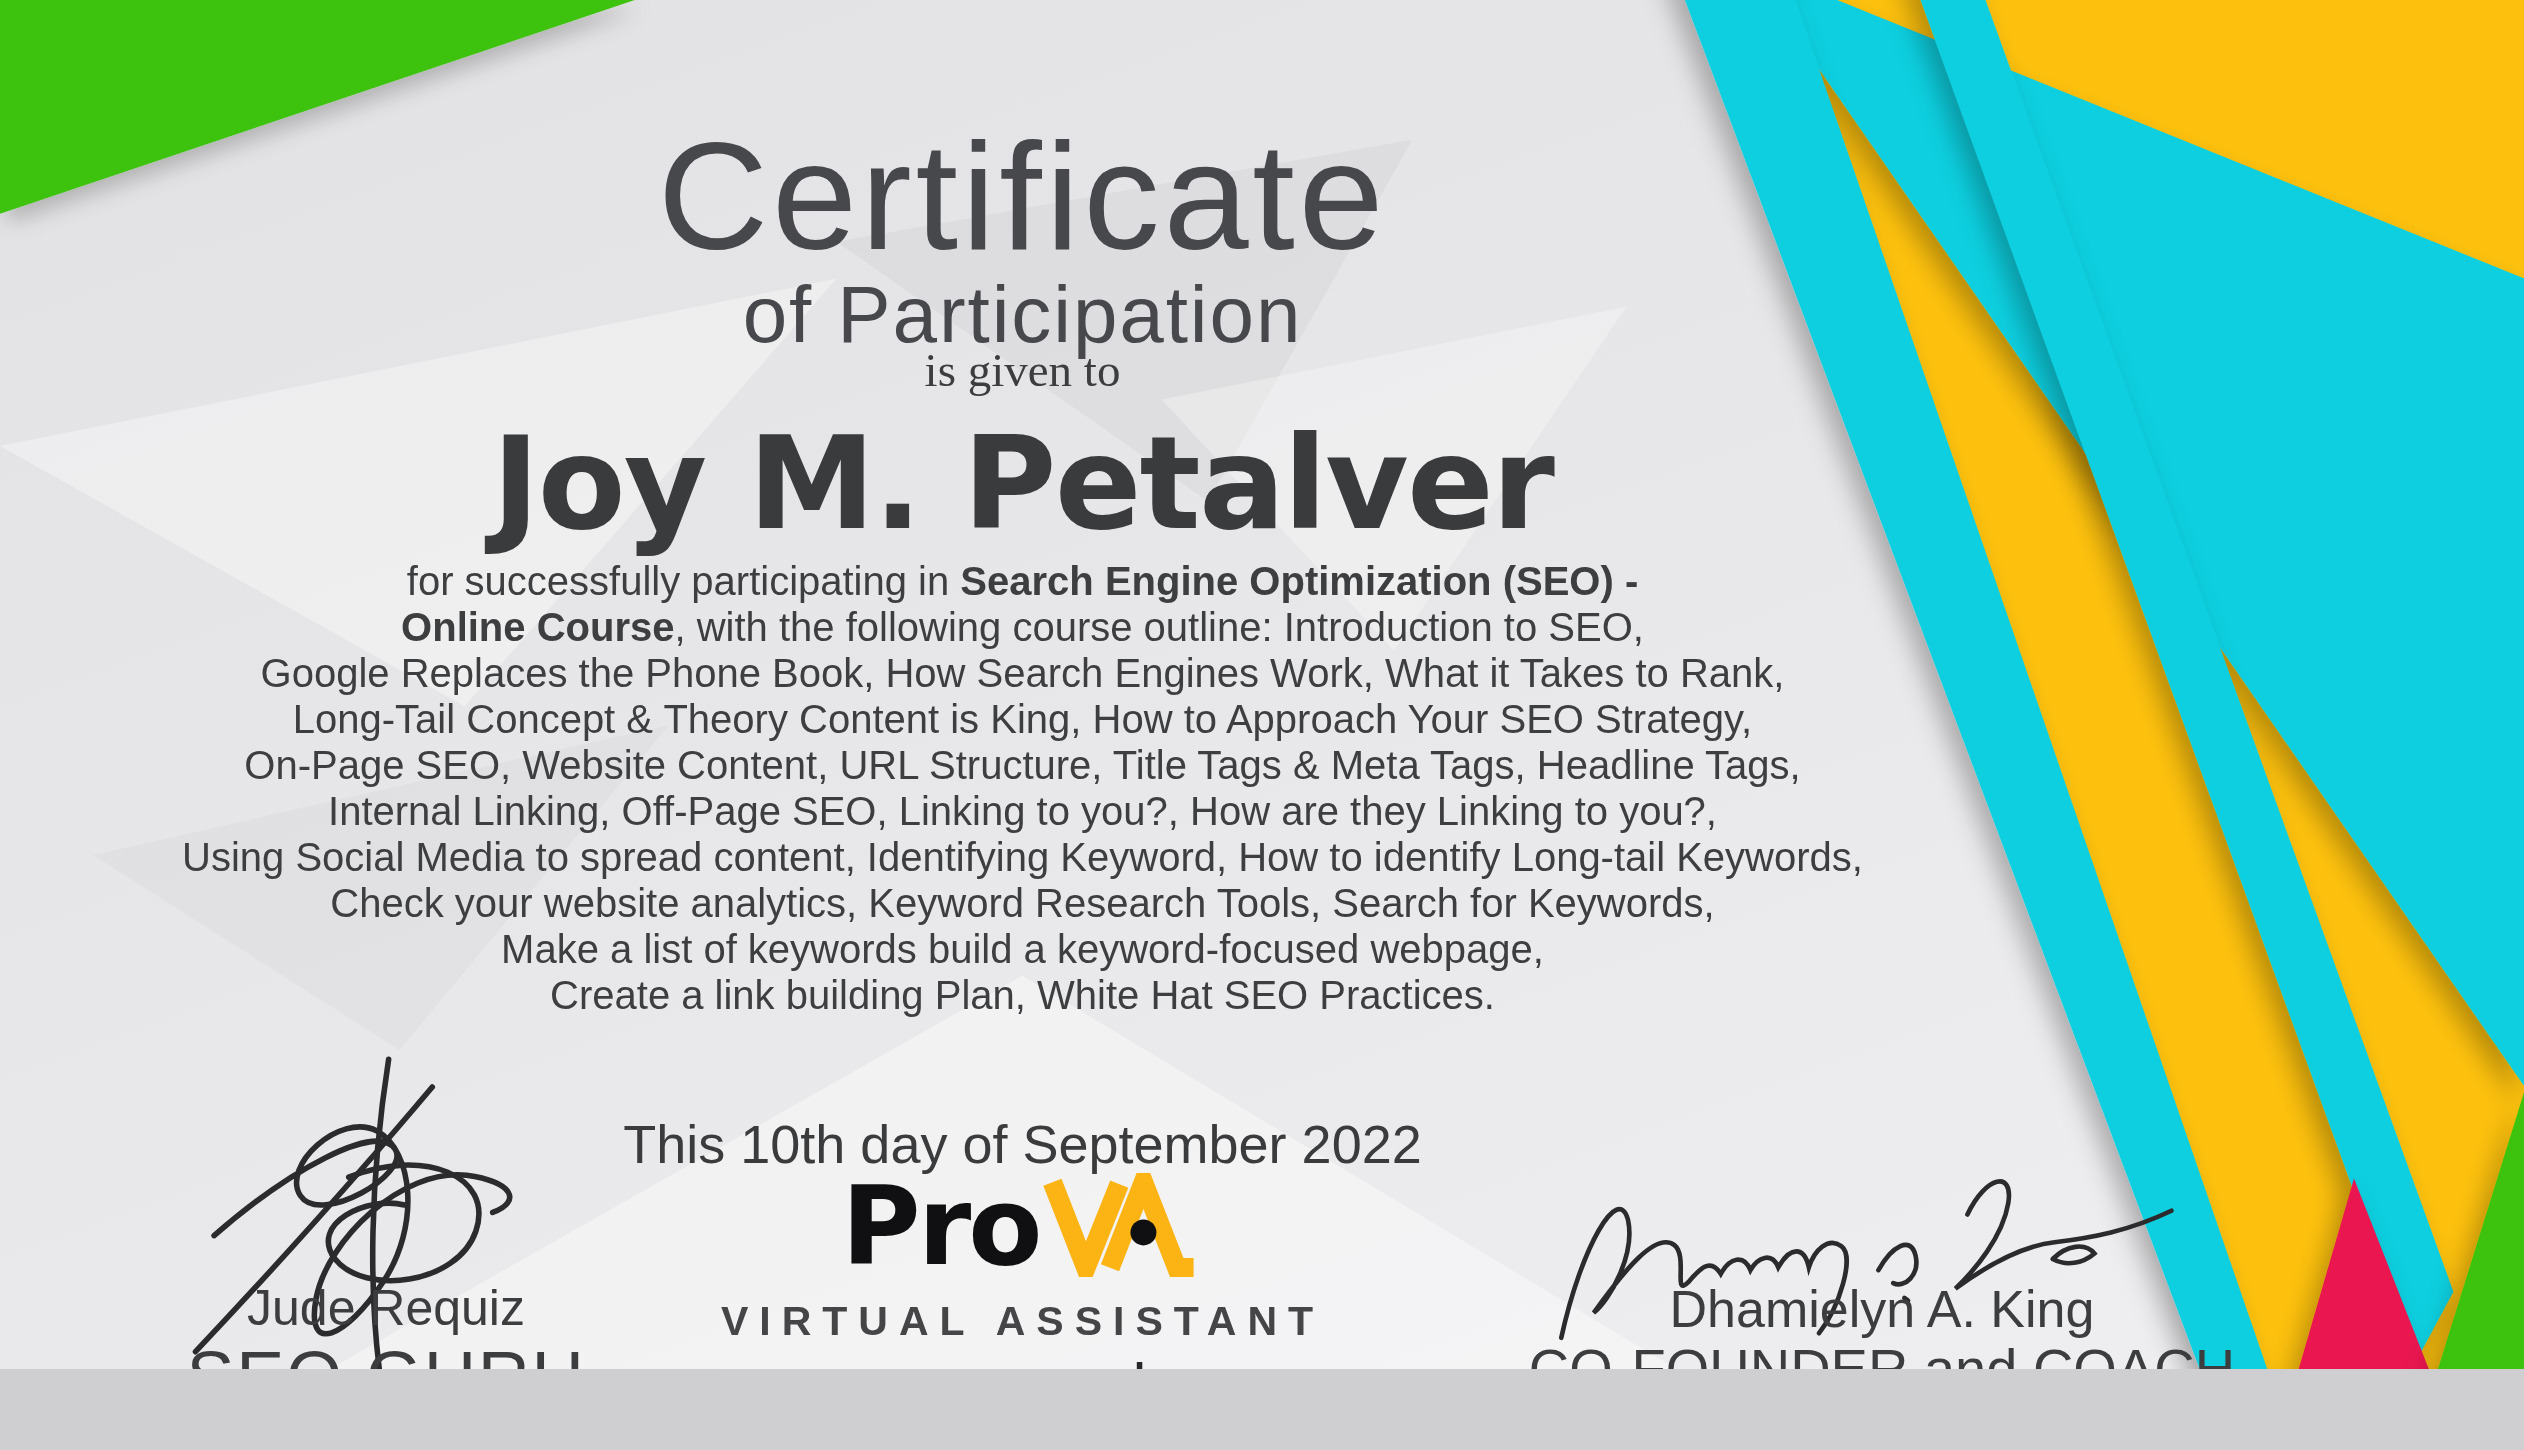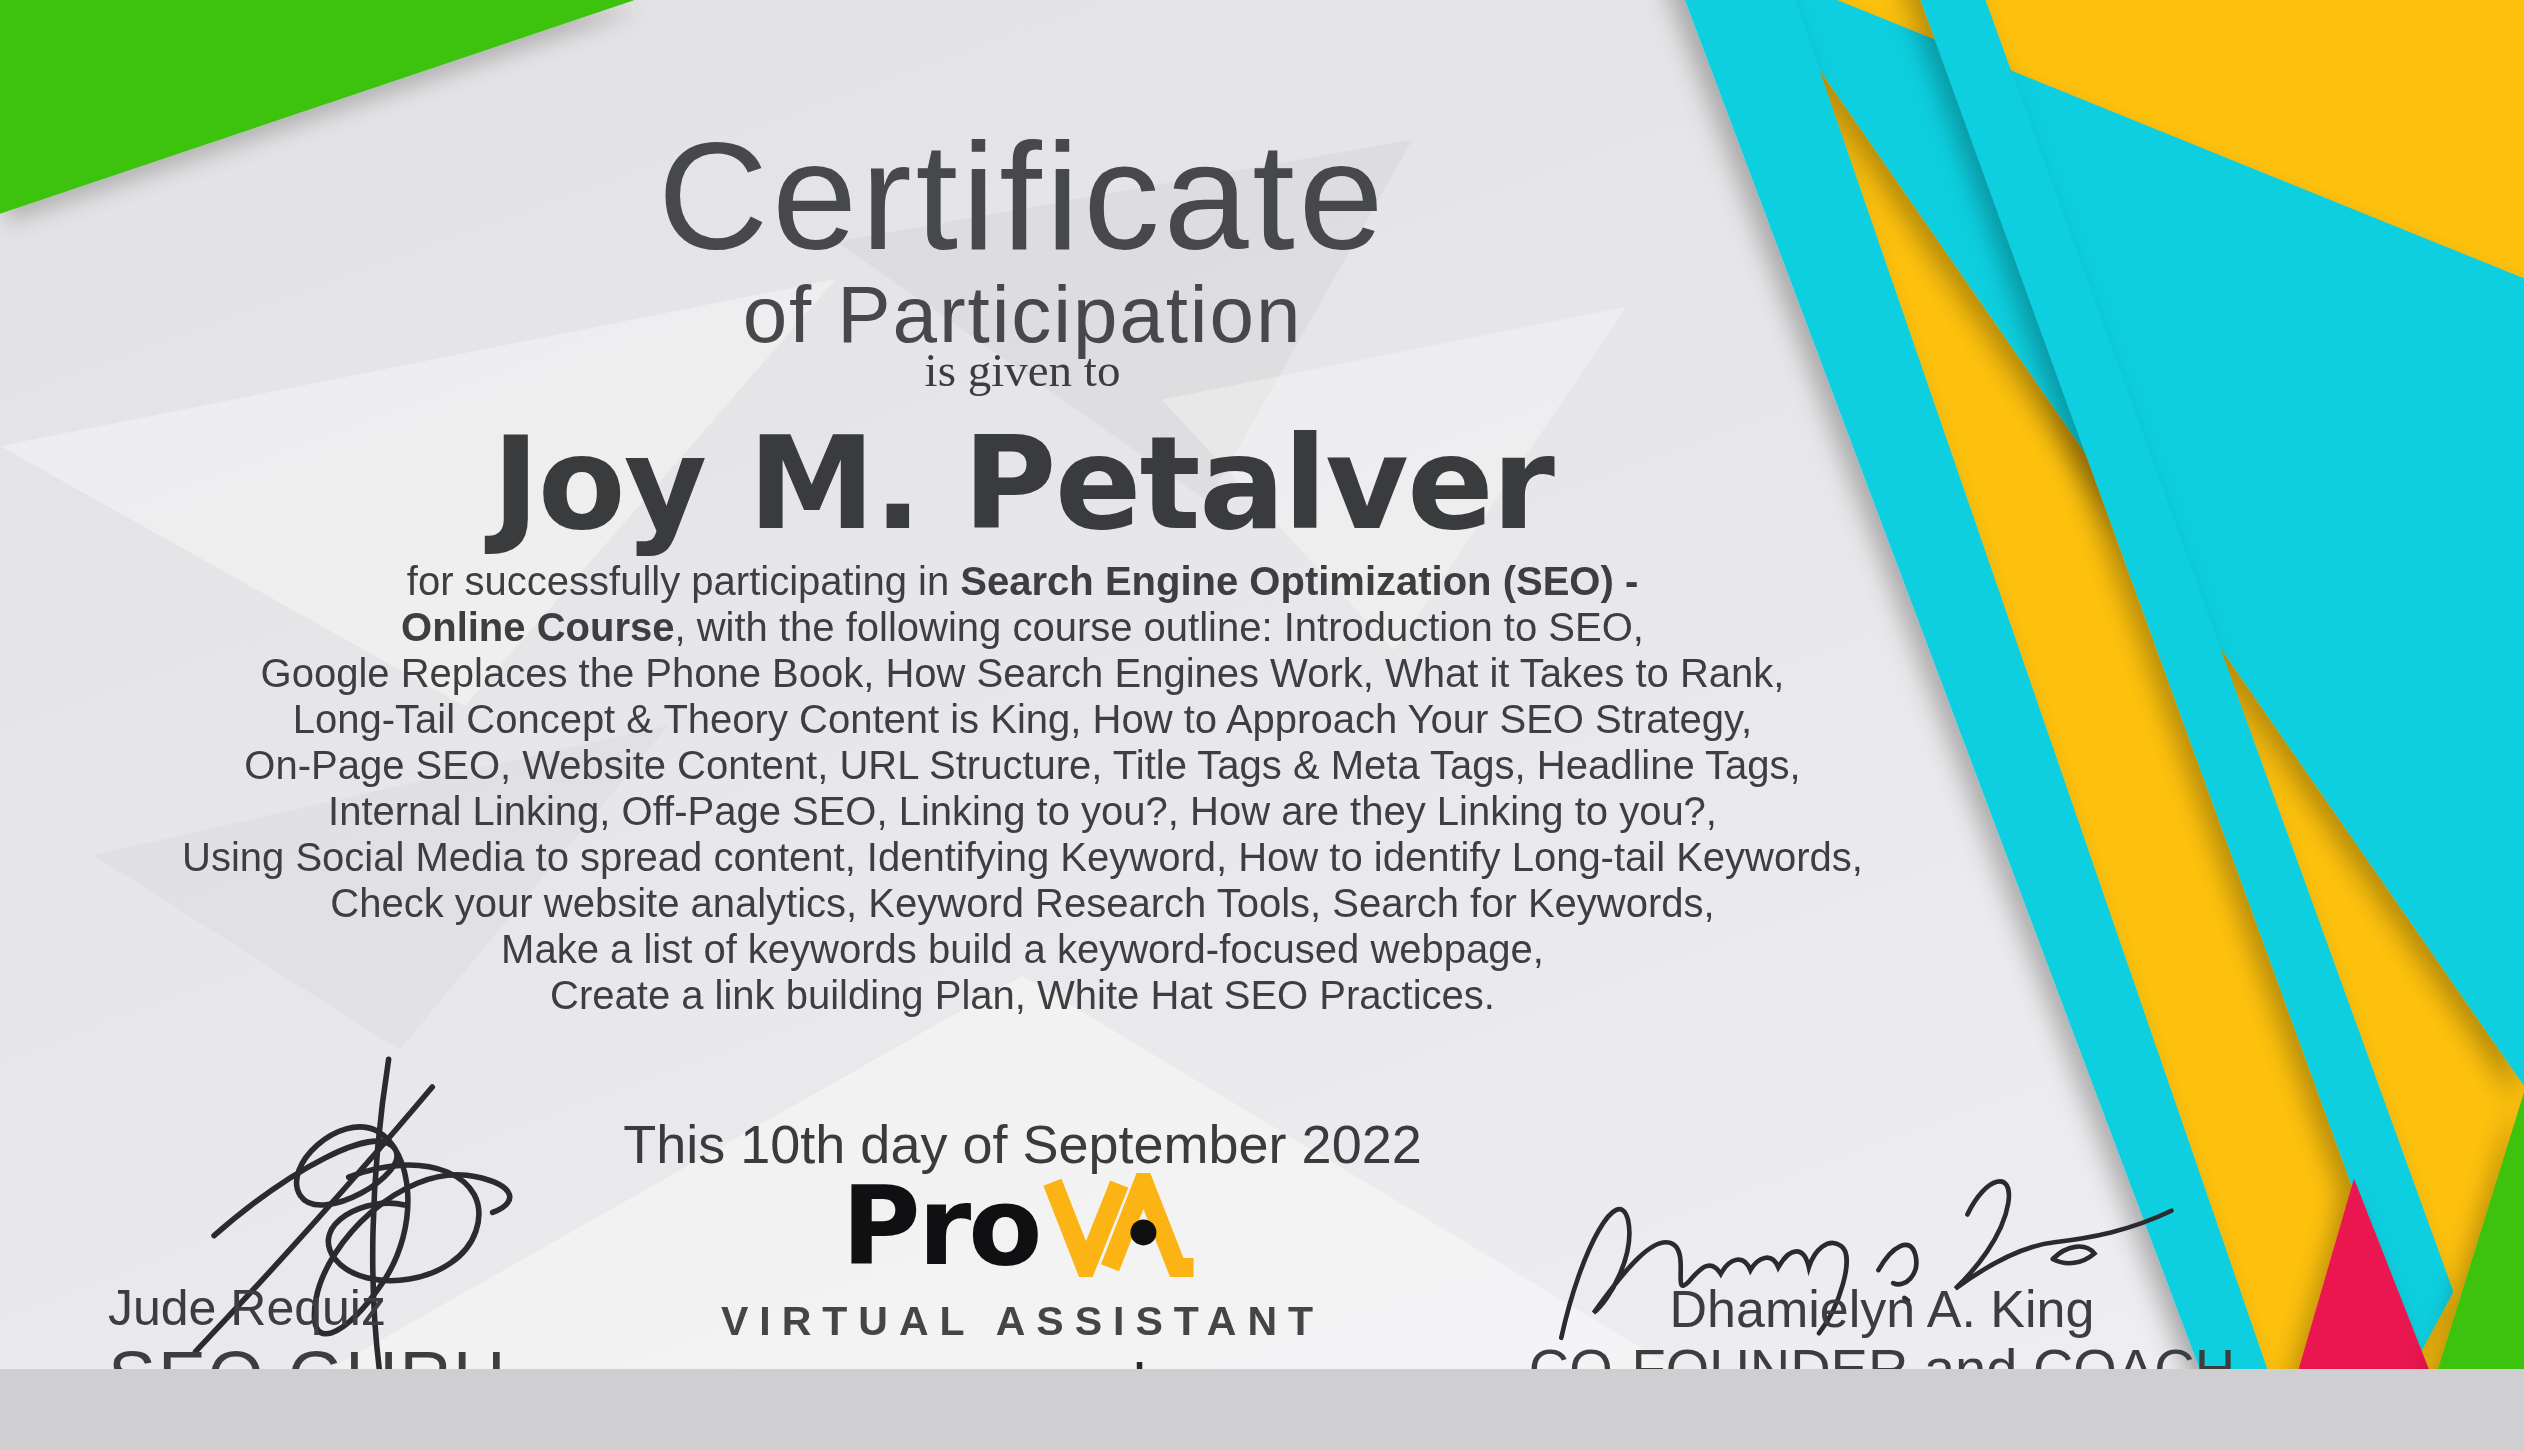"Jude Requiz" .sig-left { left: 108px -> 126px; text-align: none -> center }
